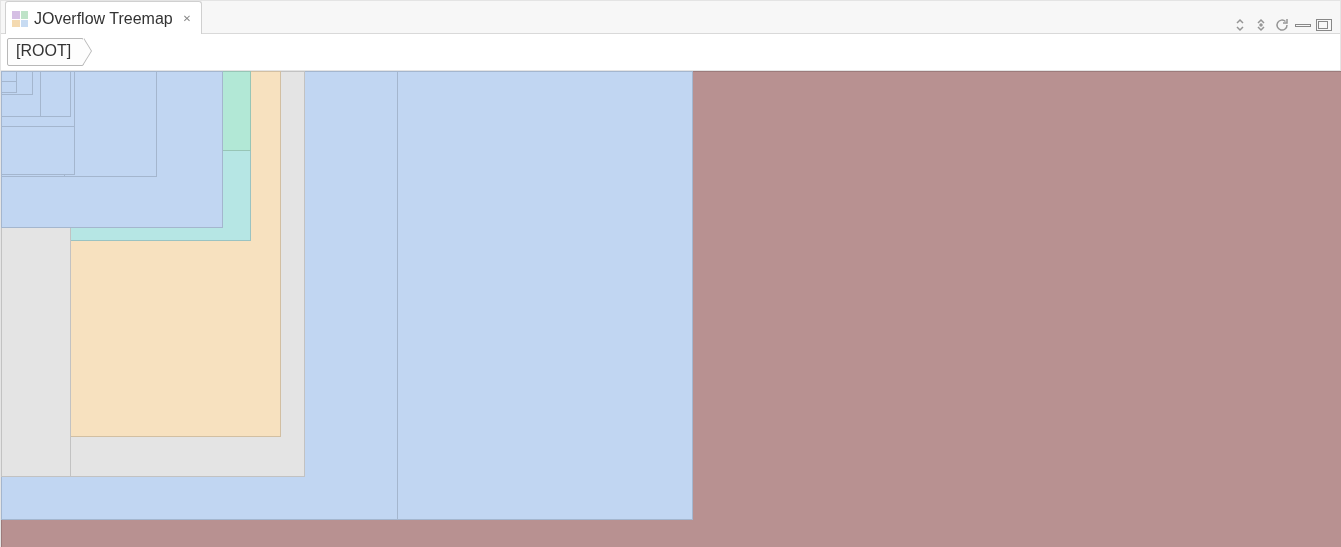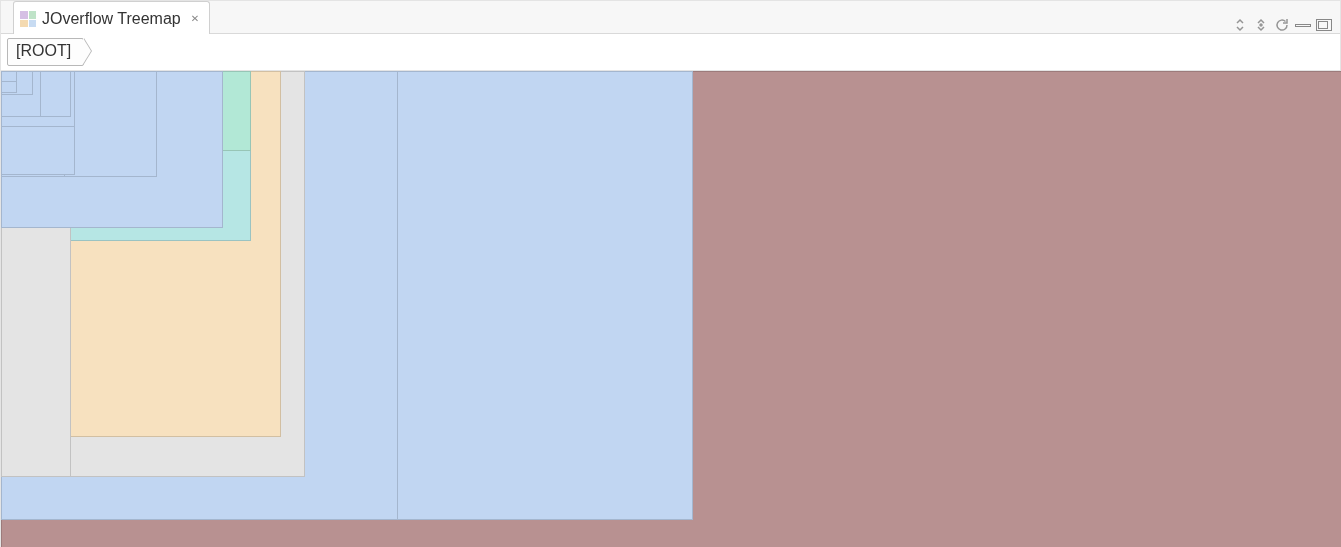"JOverflow Treemap" .tabbar { padding-left: 8px -> none }
